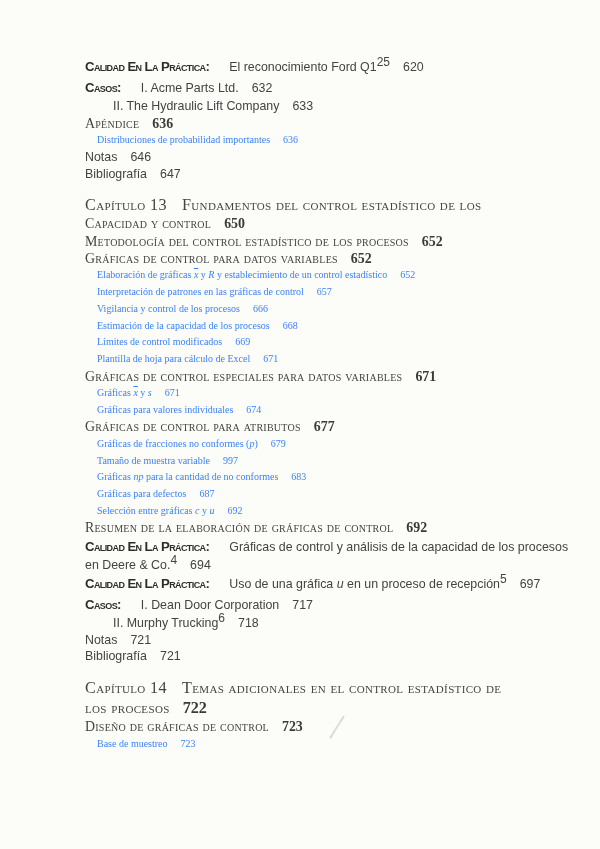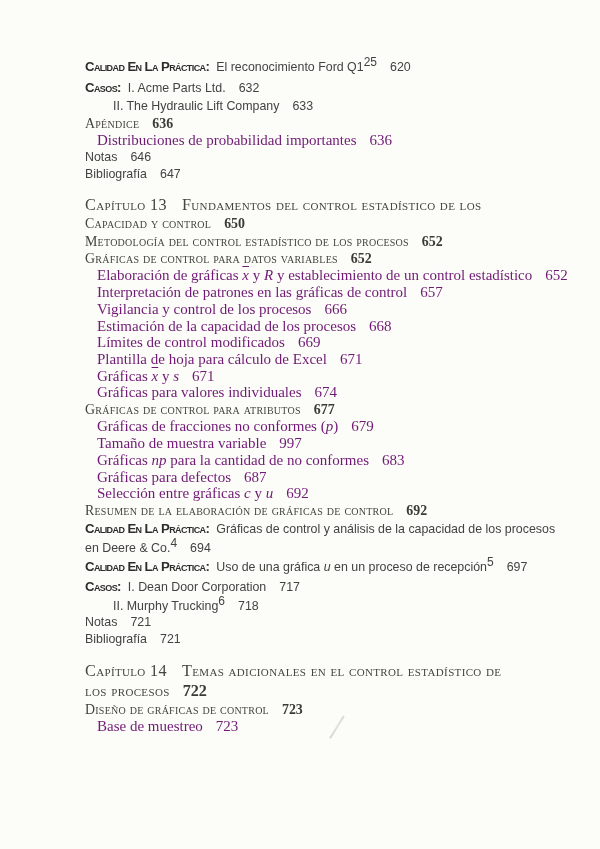"Calidad En La Práctica:" .l-feature .label { margin-right: 7px -> 20px }
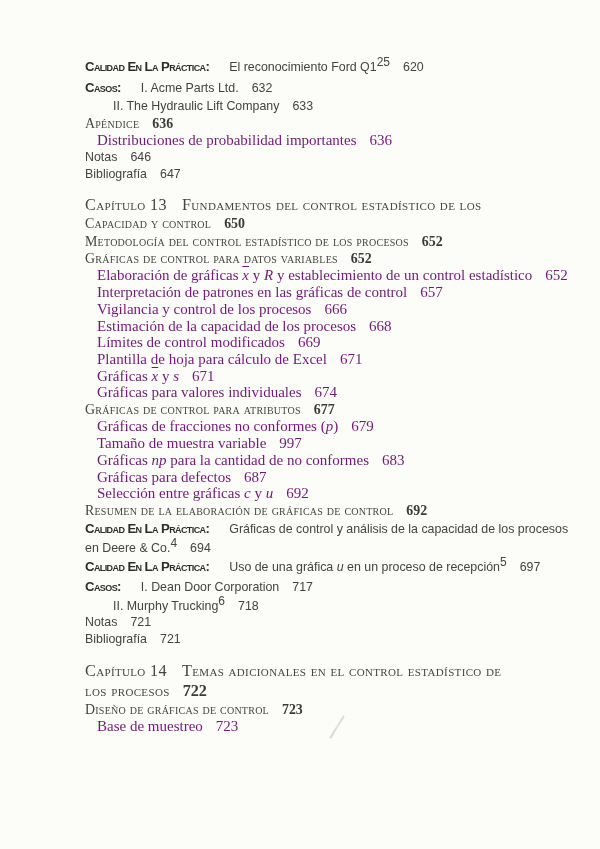"Distribuciones de probabilidad" .l-sub { color: #701a75 -> #3b82f6; font-size: 15px -> 10px }
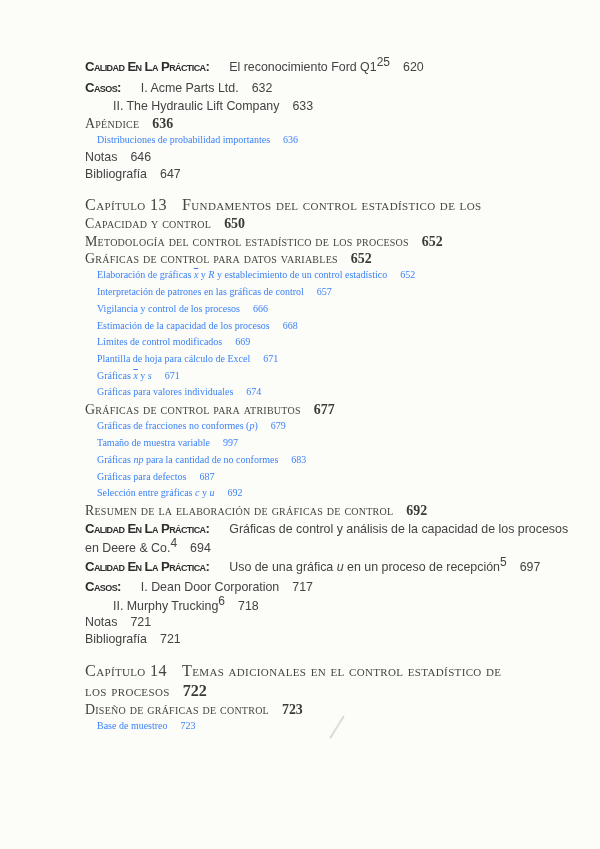"Gráficas de control especiales para" div.line { html: none -> <div><span><span>Gráficas de control especiales para datos variables</span></span><span>671</span></div> }
